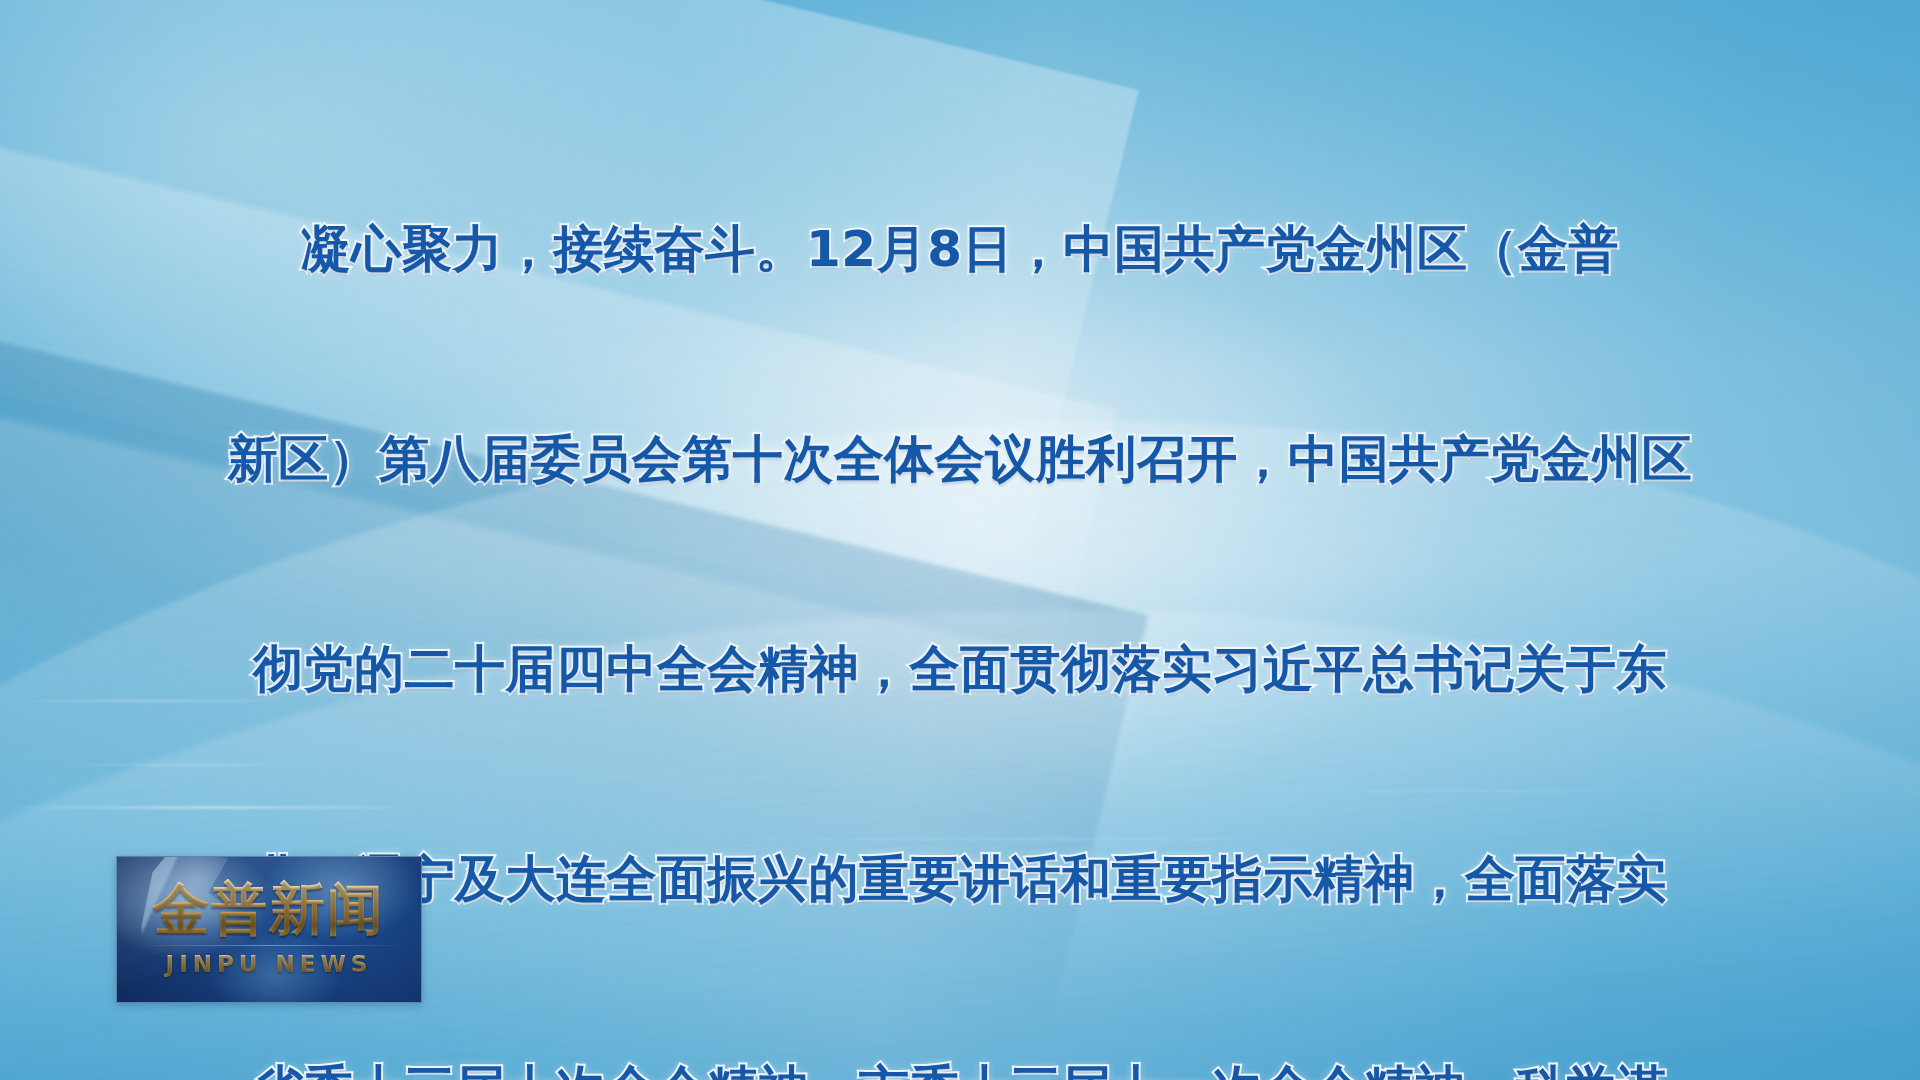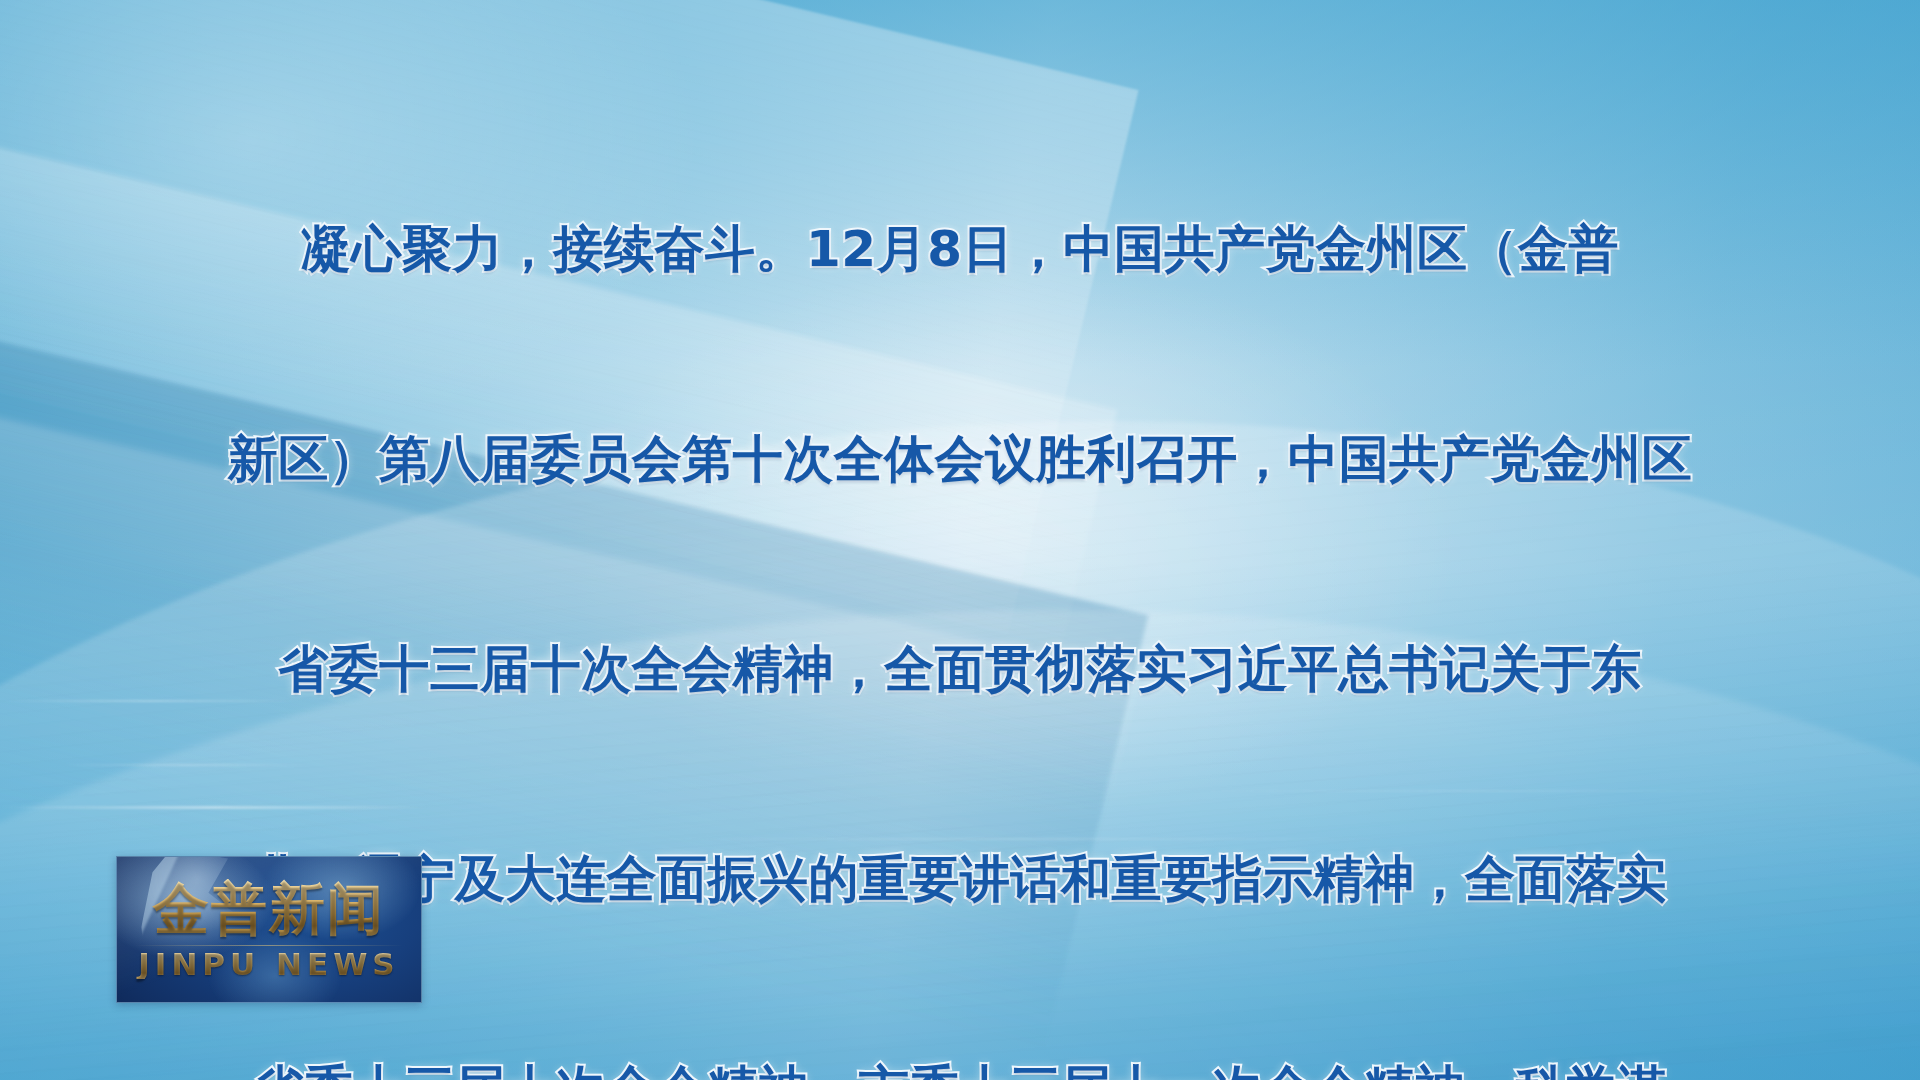"省委十三届十次全会精神，全面贯彻落实习近平总书记关于东" span.ln { text: 省委十三届十次 -> 彻党的二十届四中 }
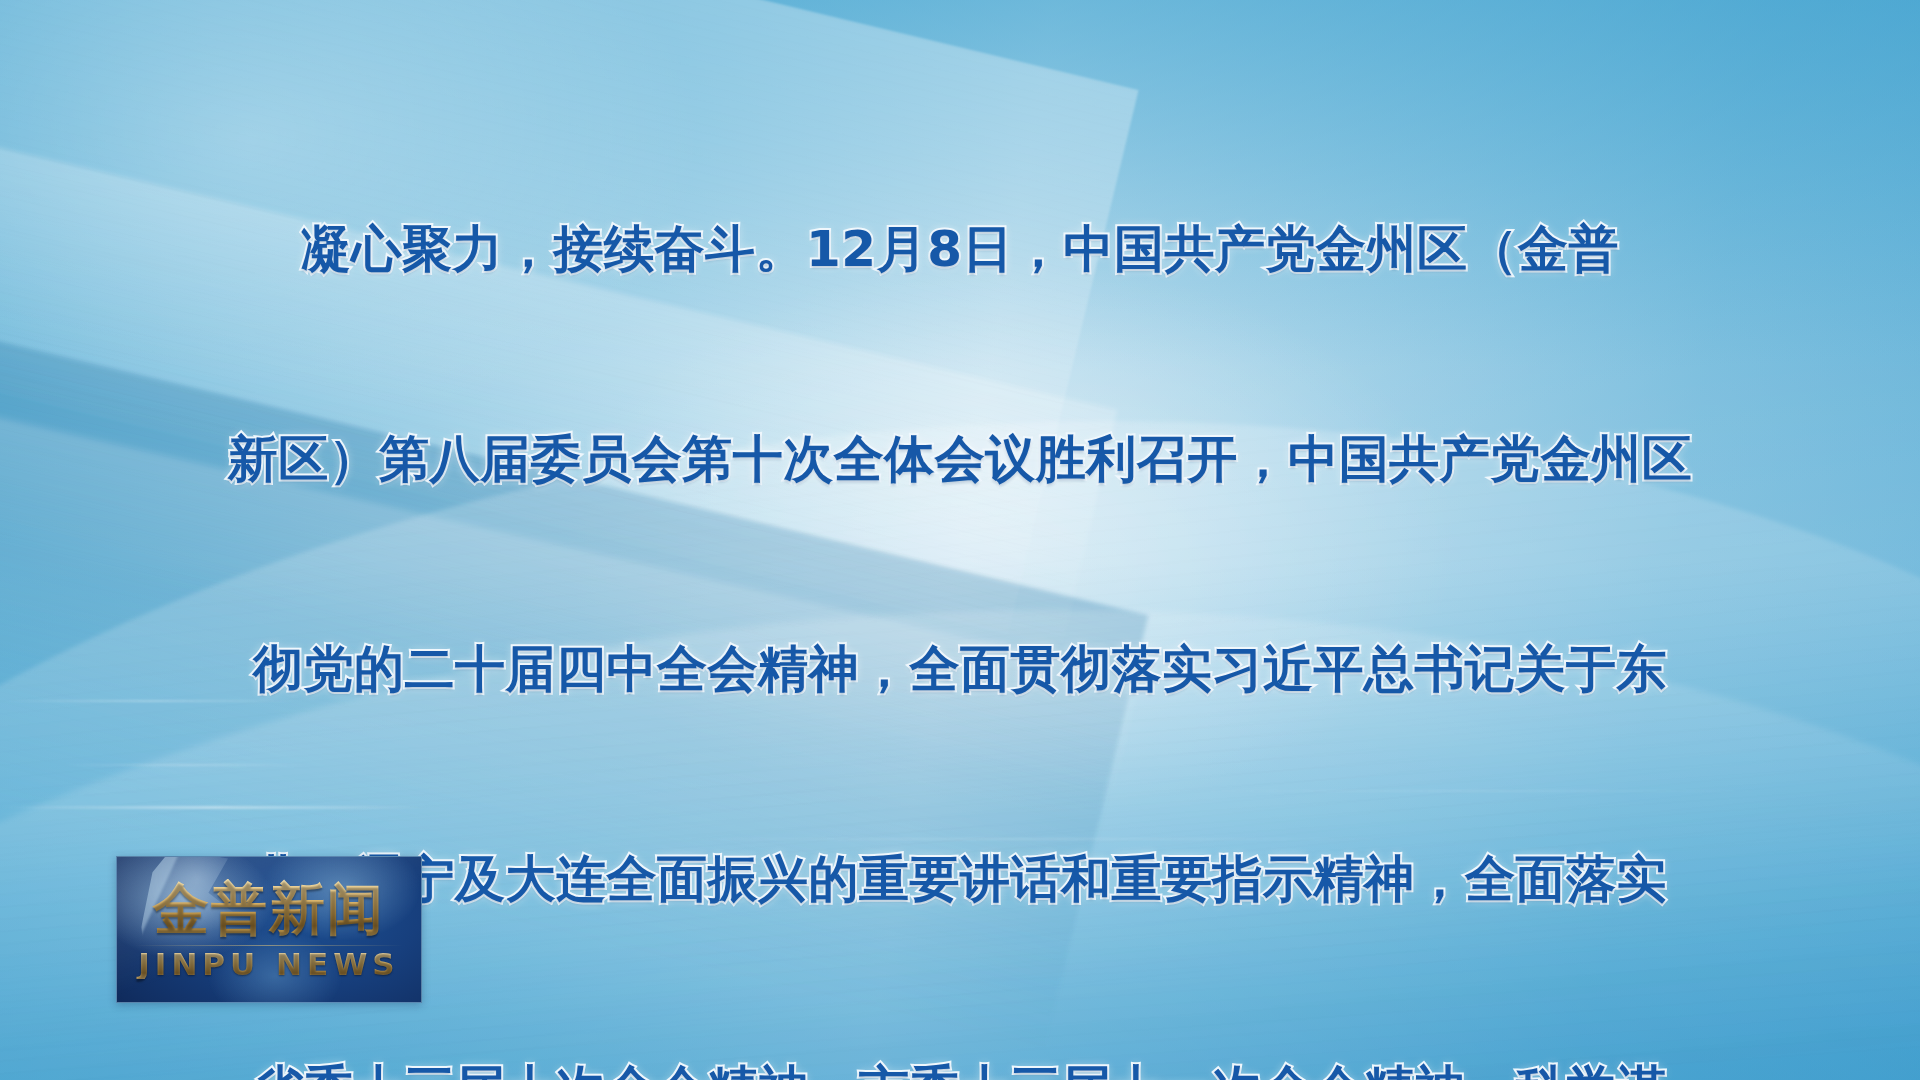"JINPU NEWS" .logo-en { font-size: 31px -> 23px }
